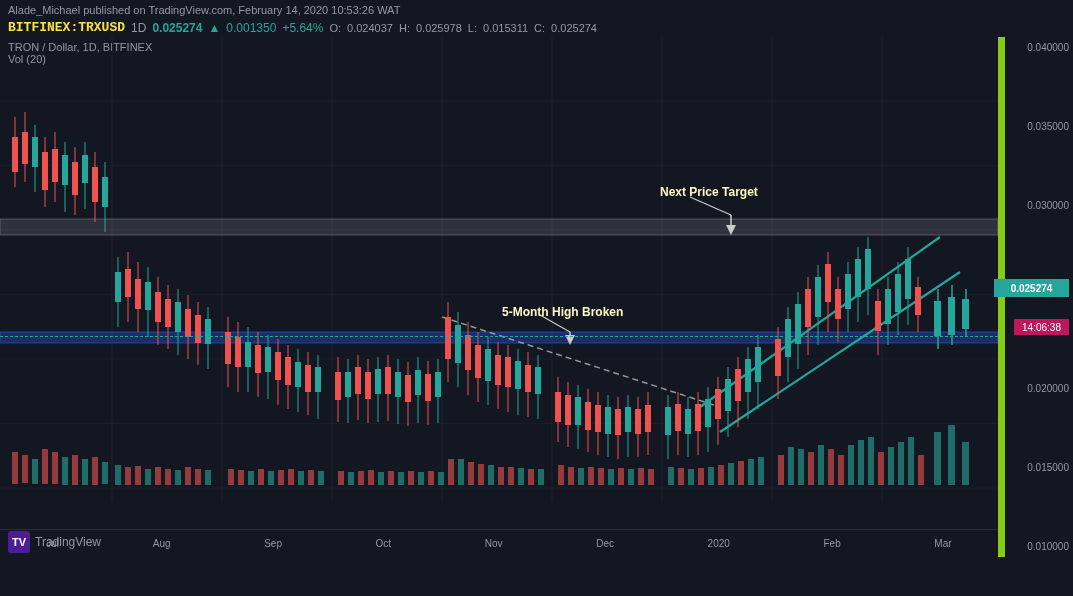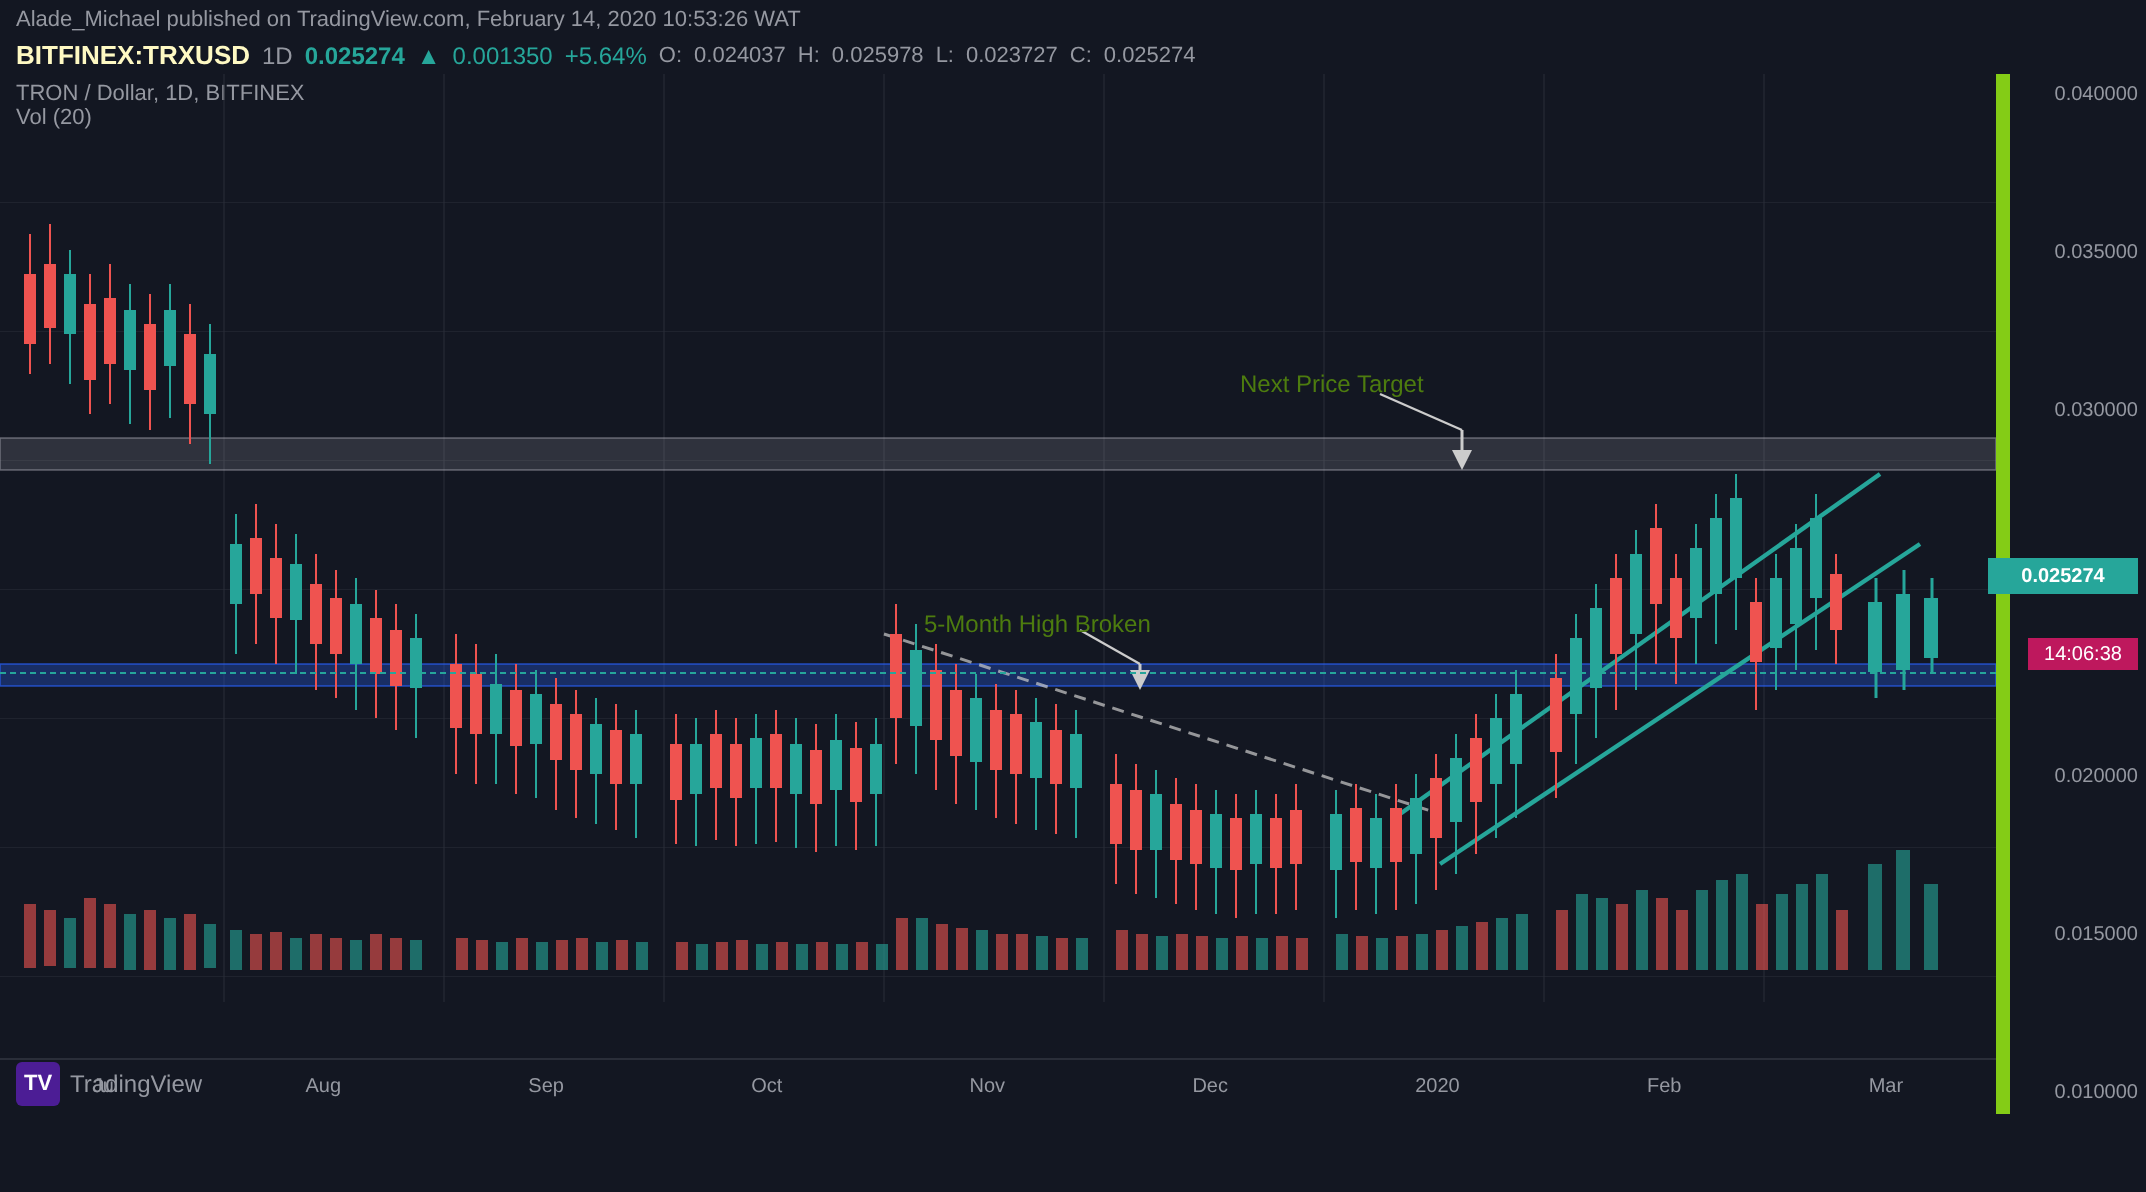"BITFINEX:TRXUSD" #ticker-bar .symbol { color: #fef9c3 -> #fde047; font-family: none -> Liberation Mono, monospace }
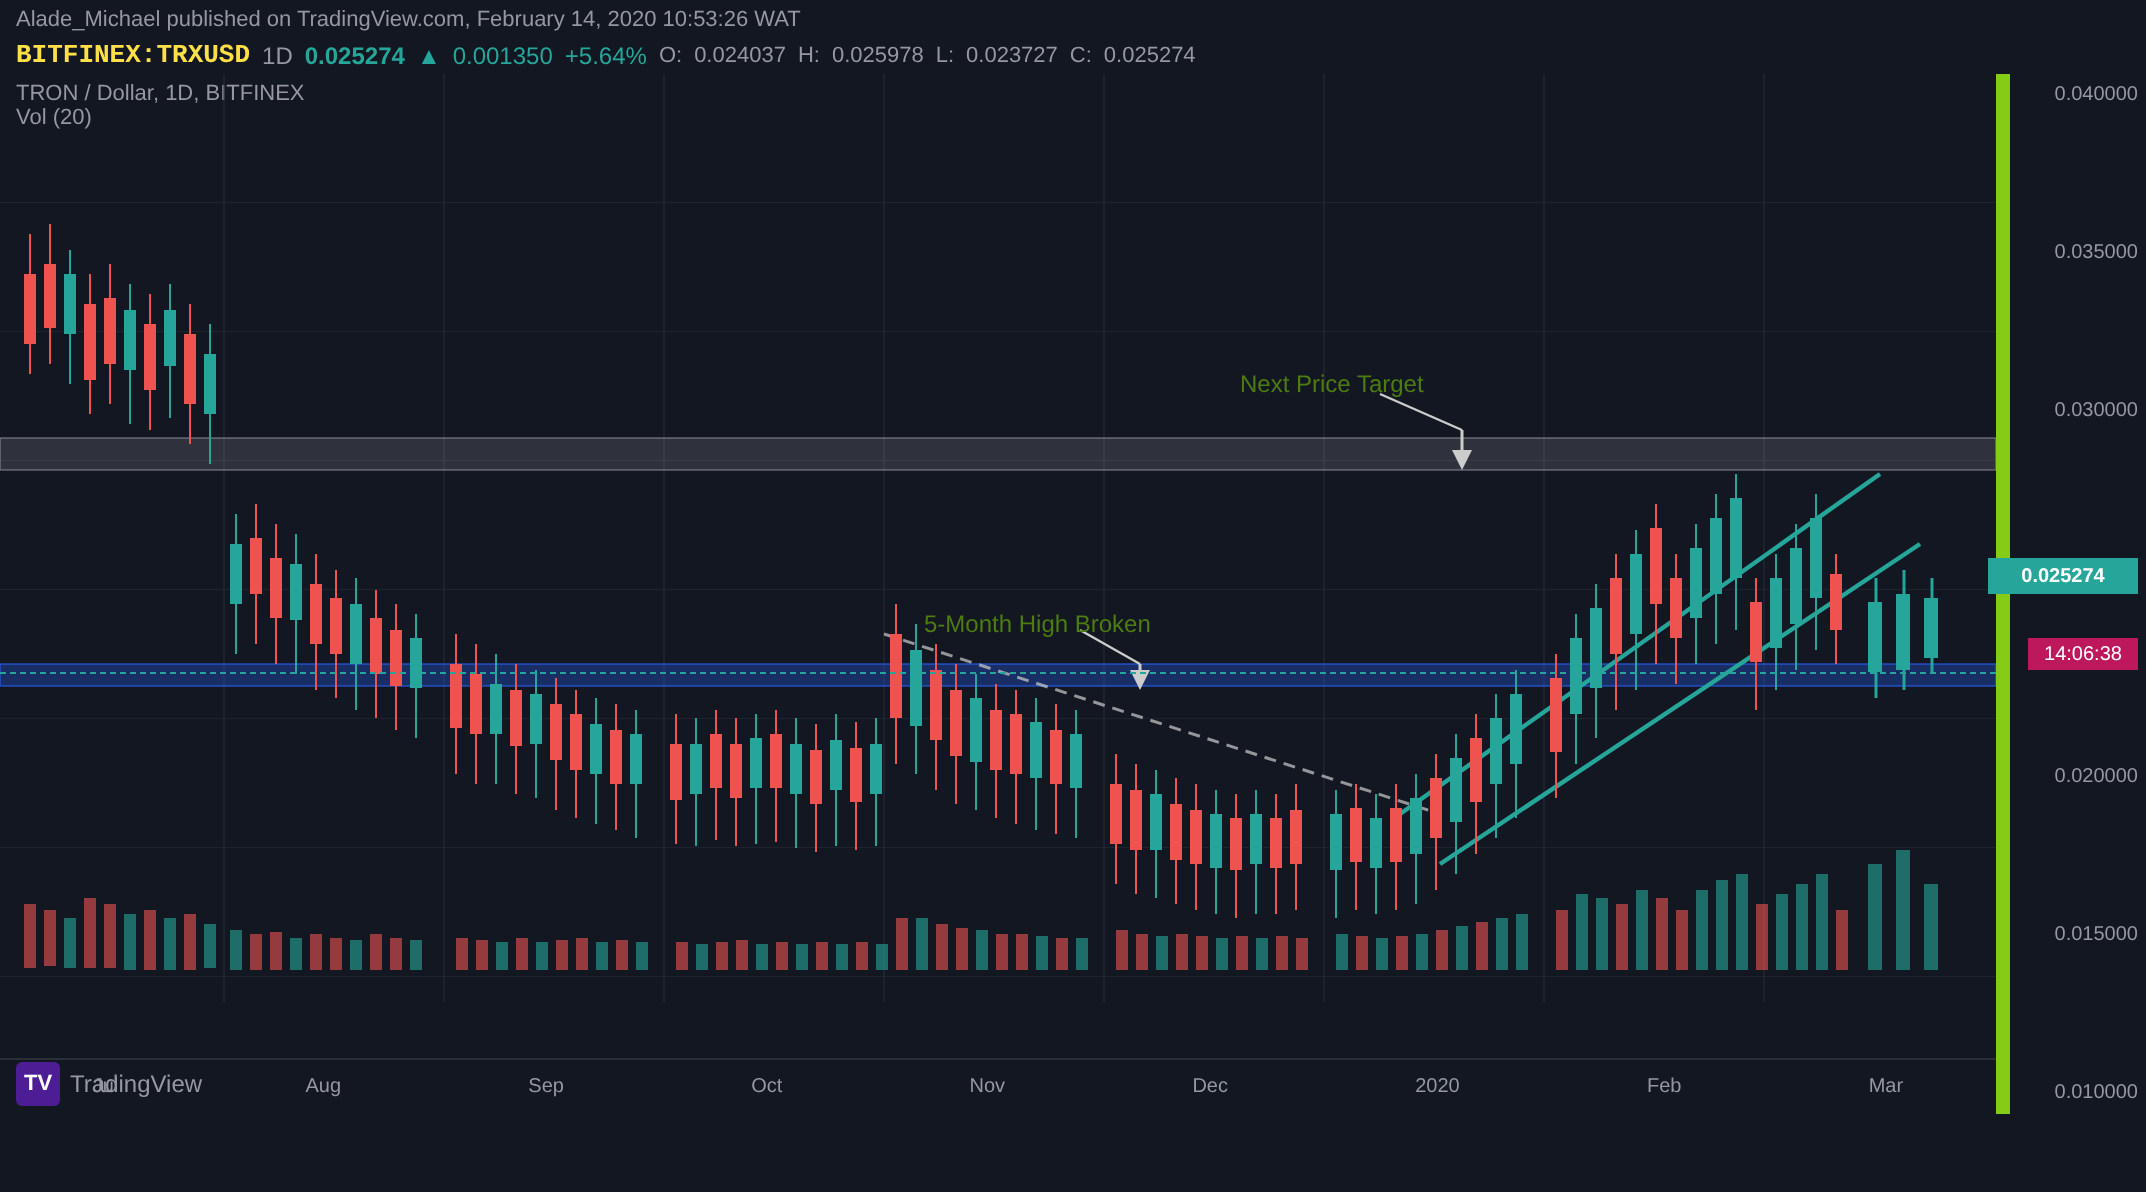"0.023727" span.ohlc { text: 0.023727 -> 0.015311 }
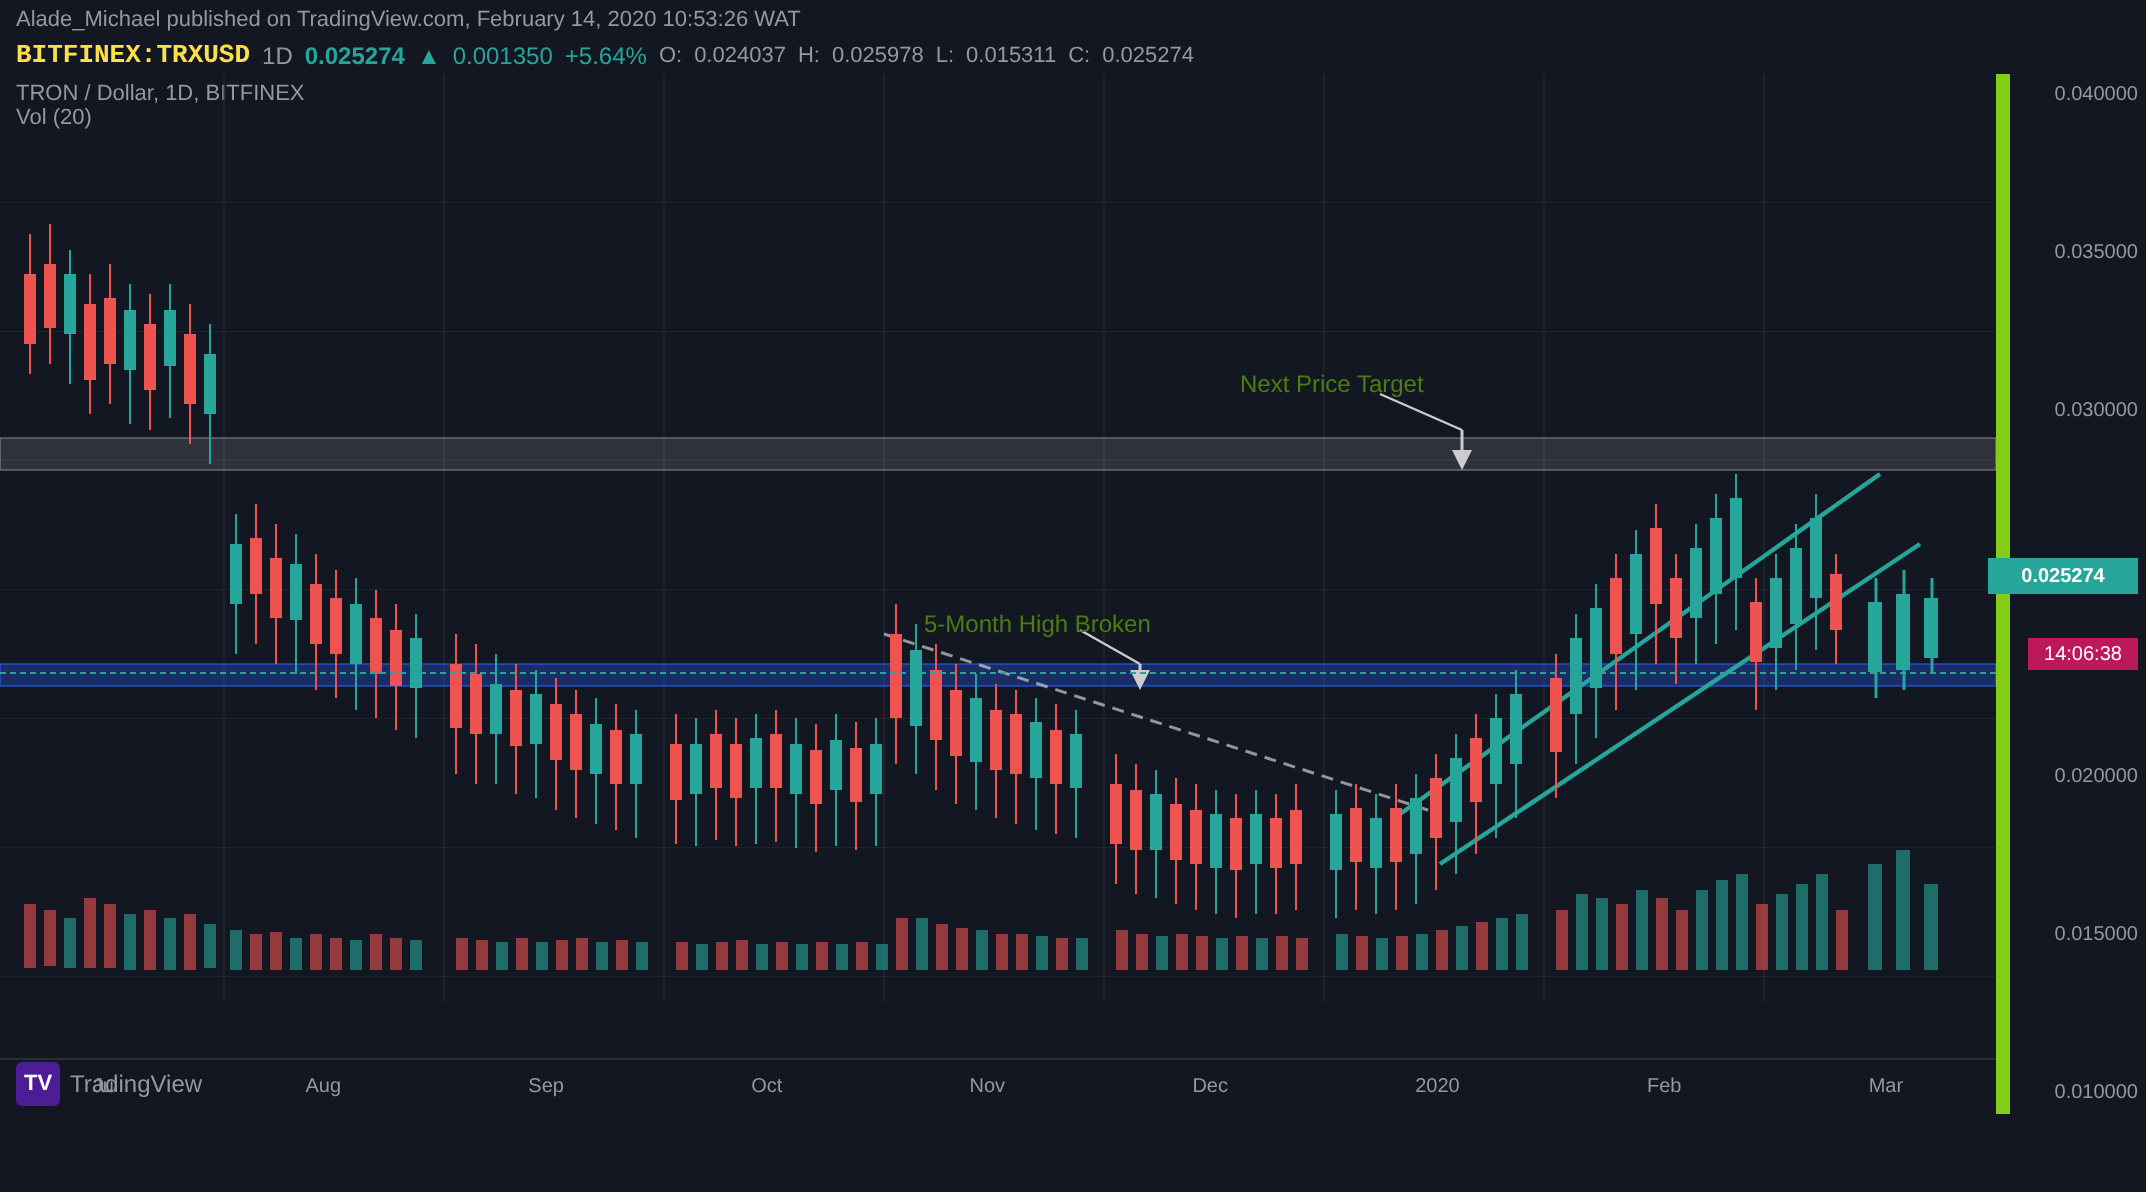"Next Price Target" .annotation-label { color: #4d7c0f -> #fef9c3; font-weight: normal -> bold; margin-left: none -> 40px }
